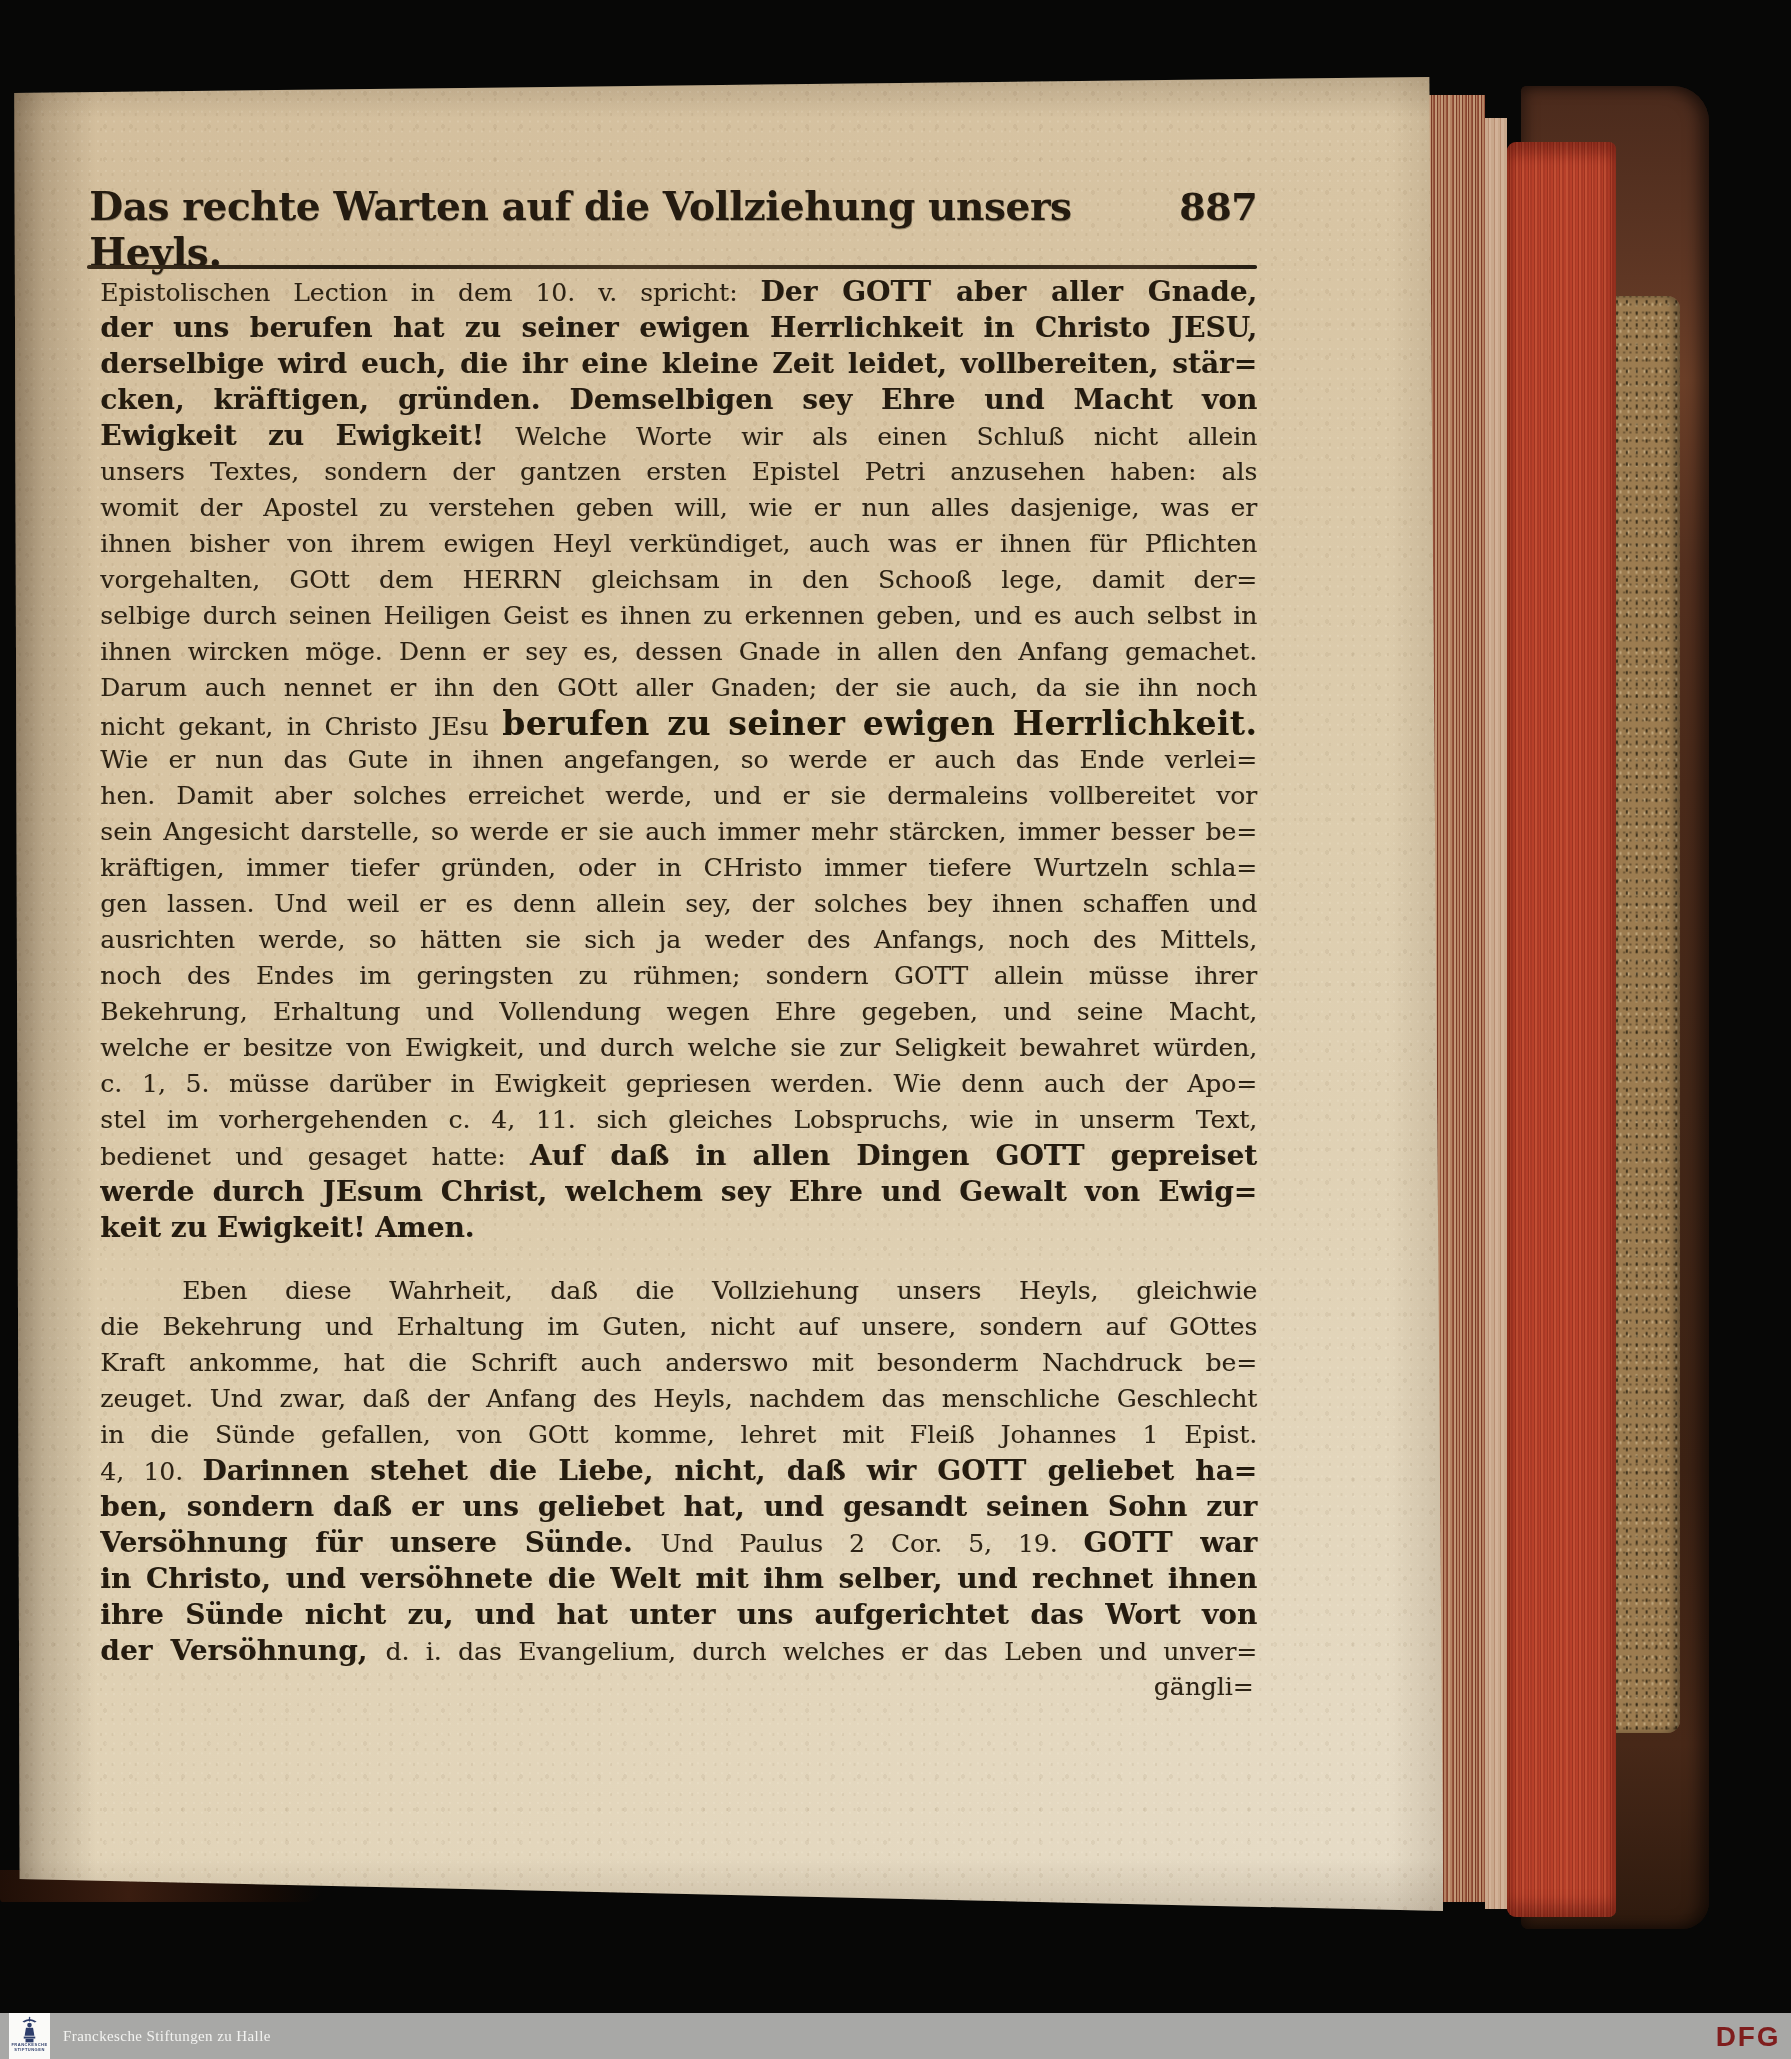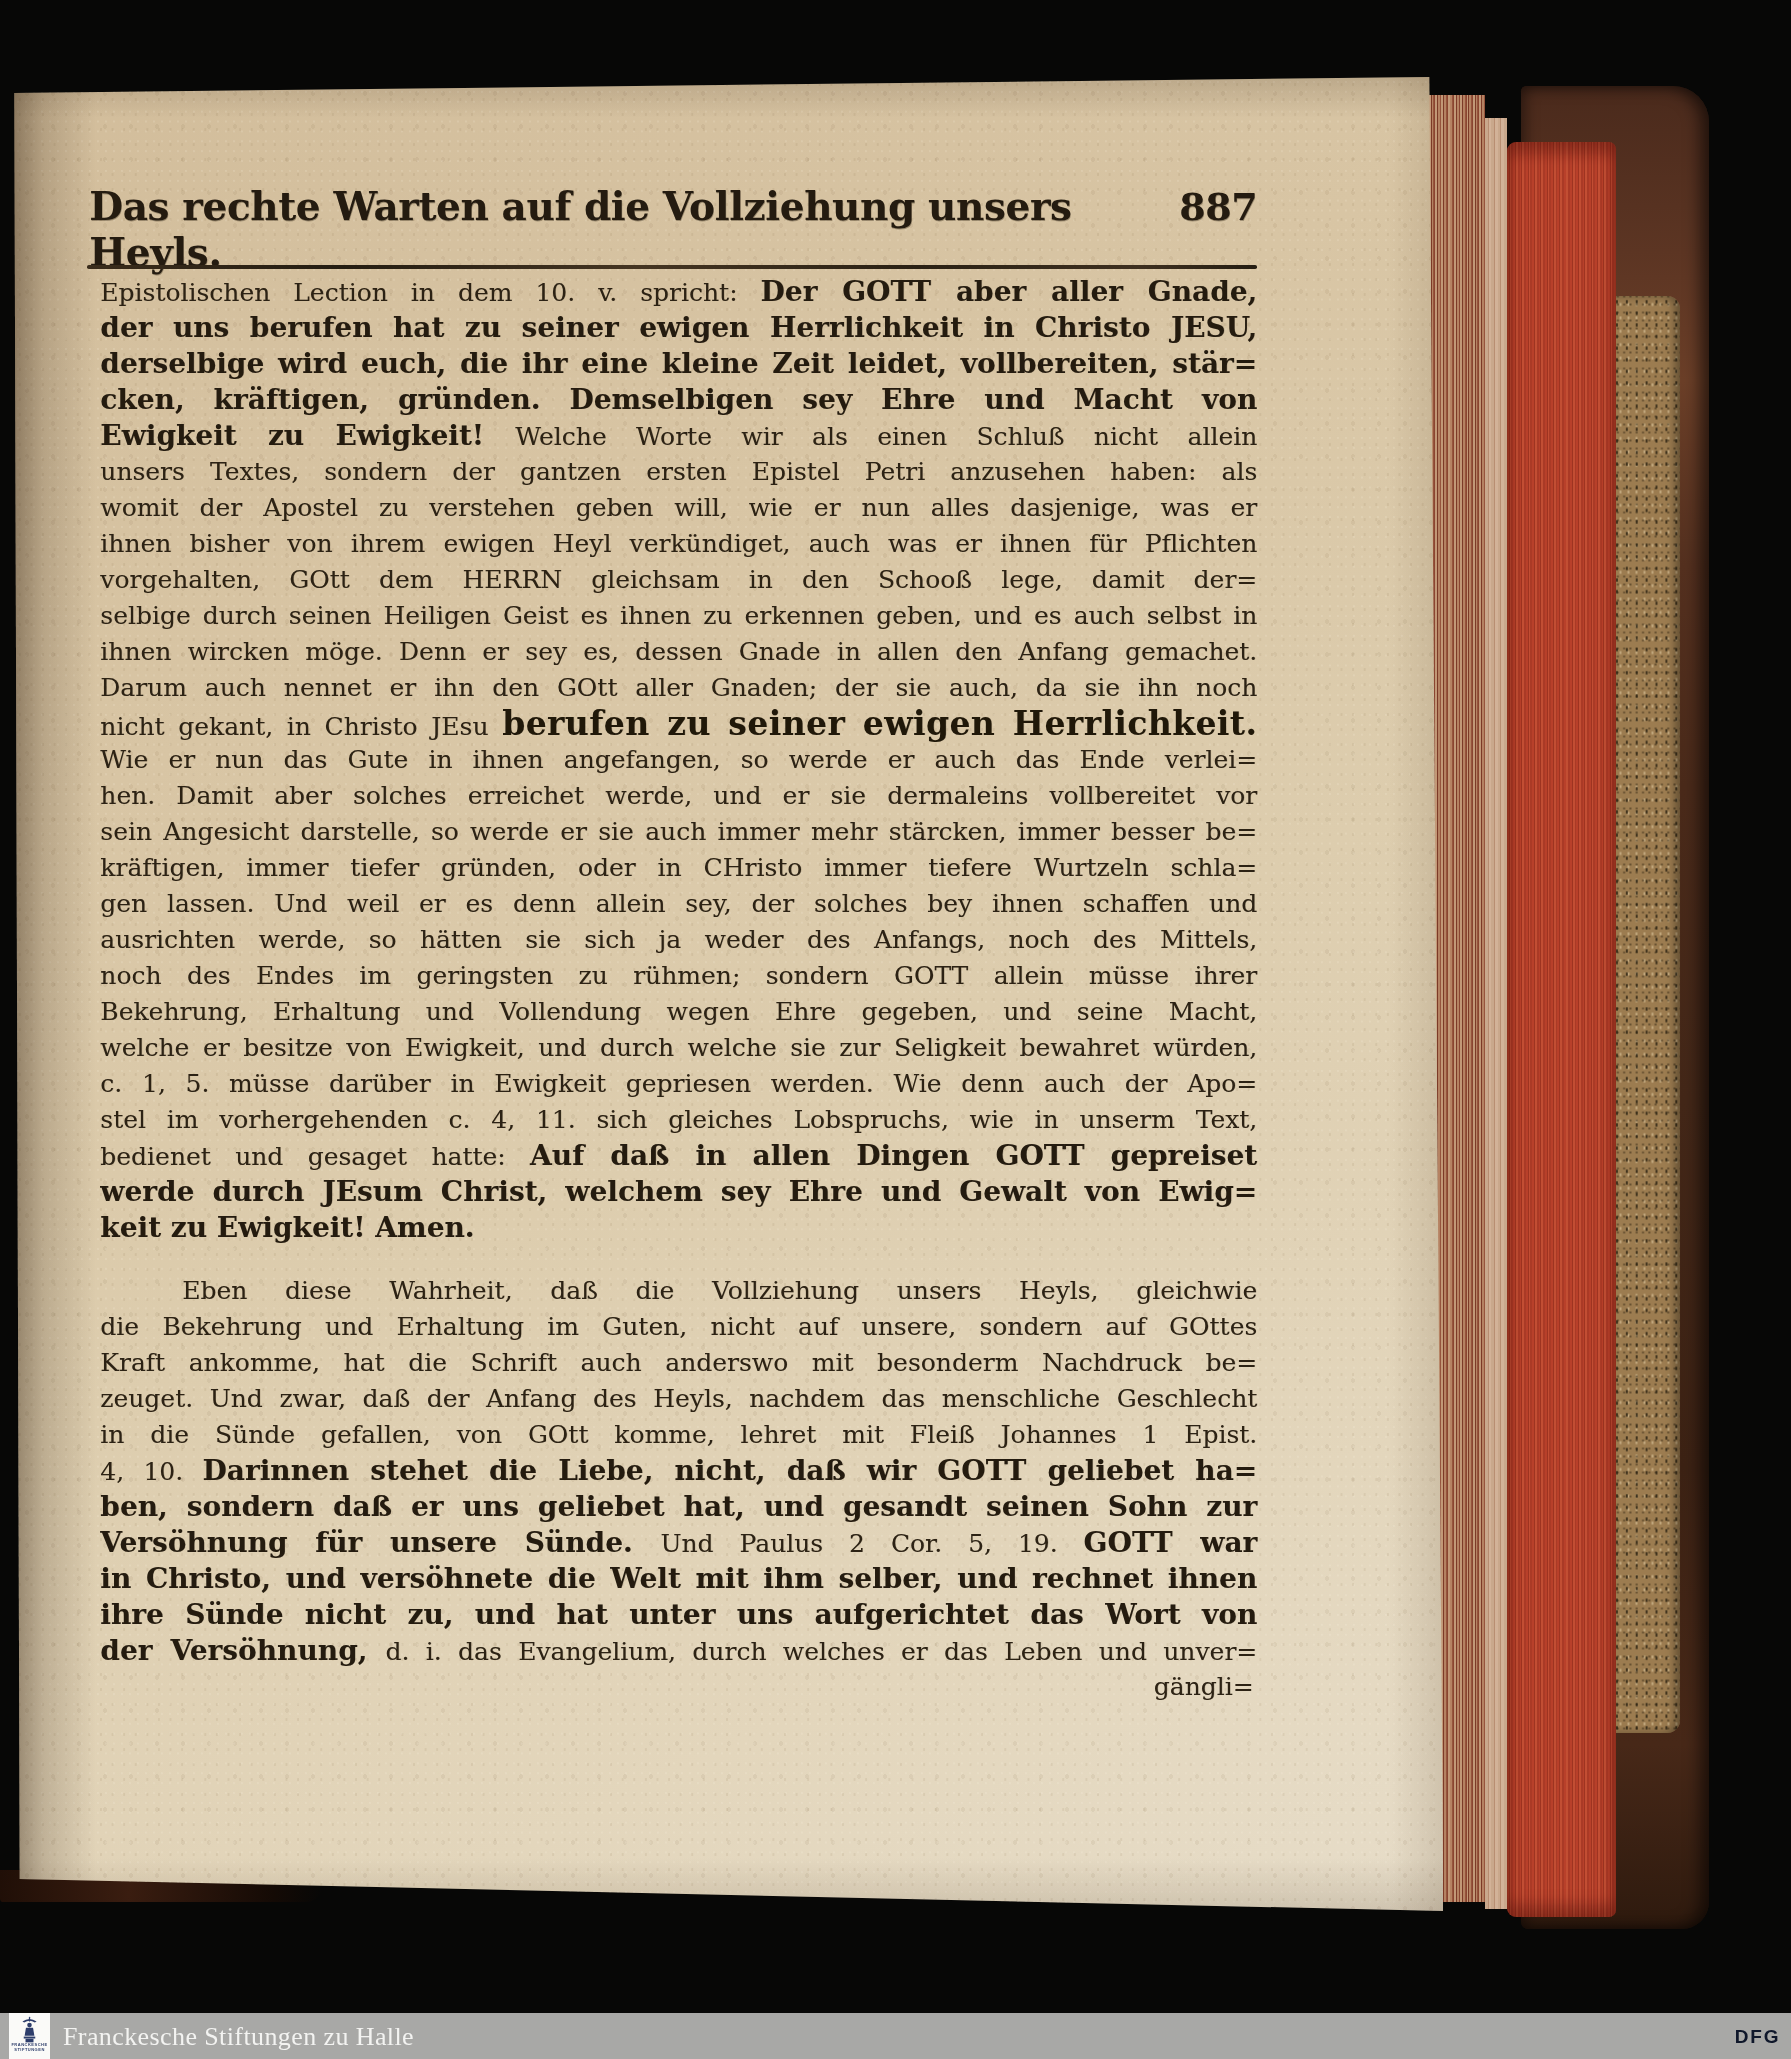"Franckesche Stiftungen zu Halle" .institution { font-size: 26px -> 15px }
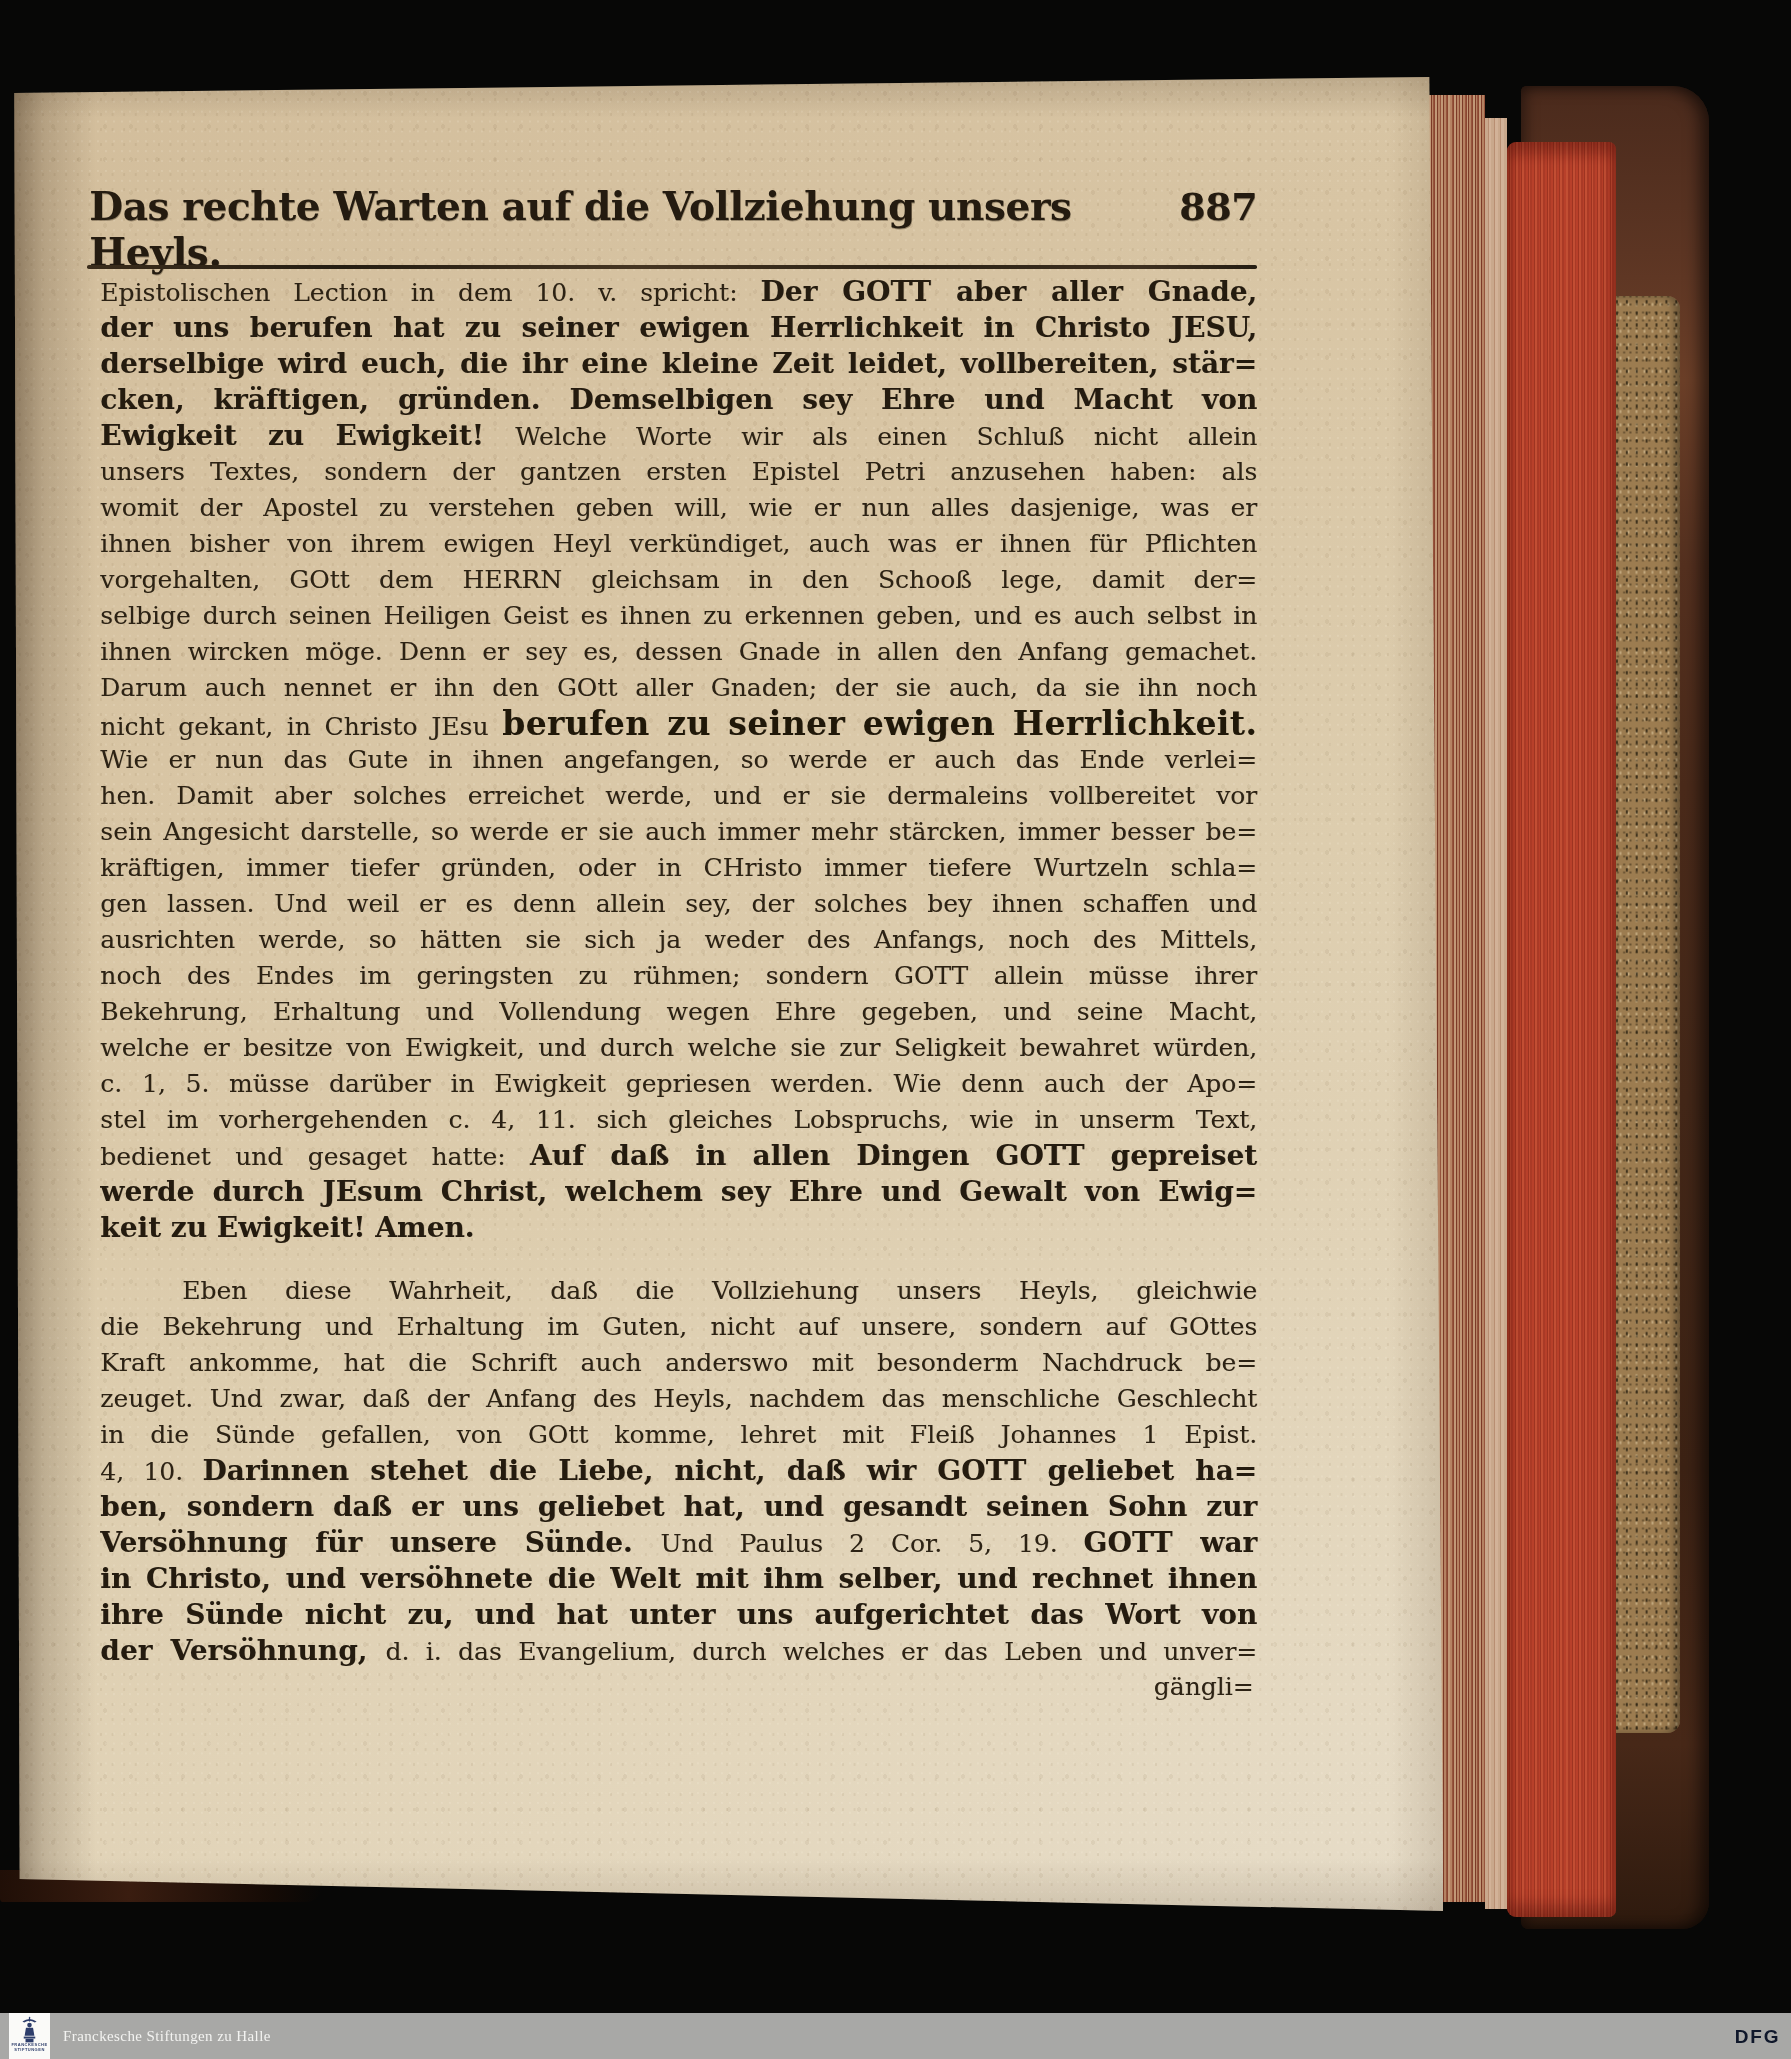"DFG" .dfg { color: #0f172a -> #7f1d1d; font-size: 19px -> 28px }
